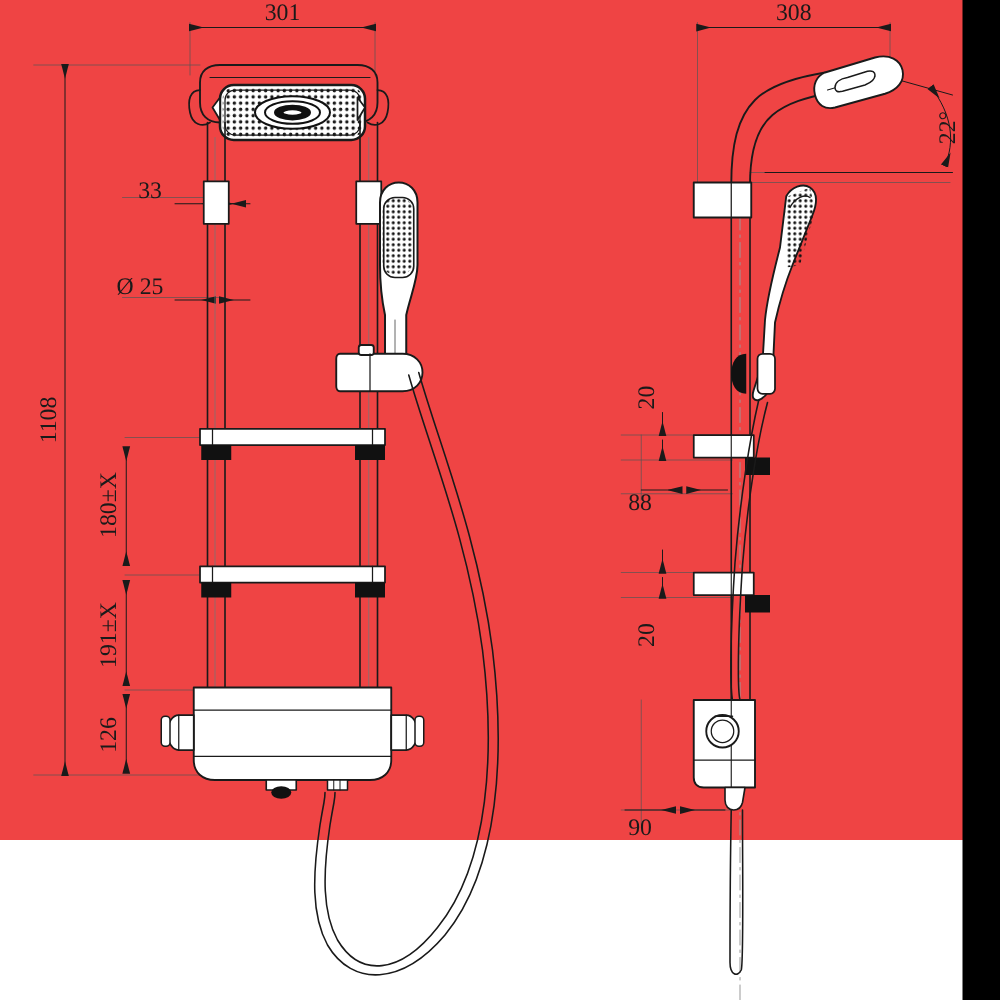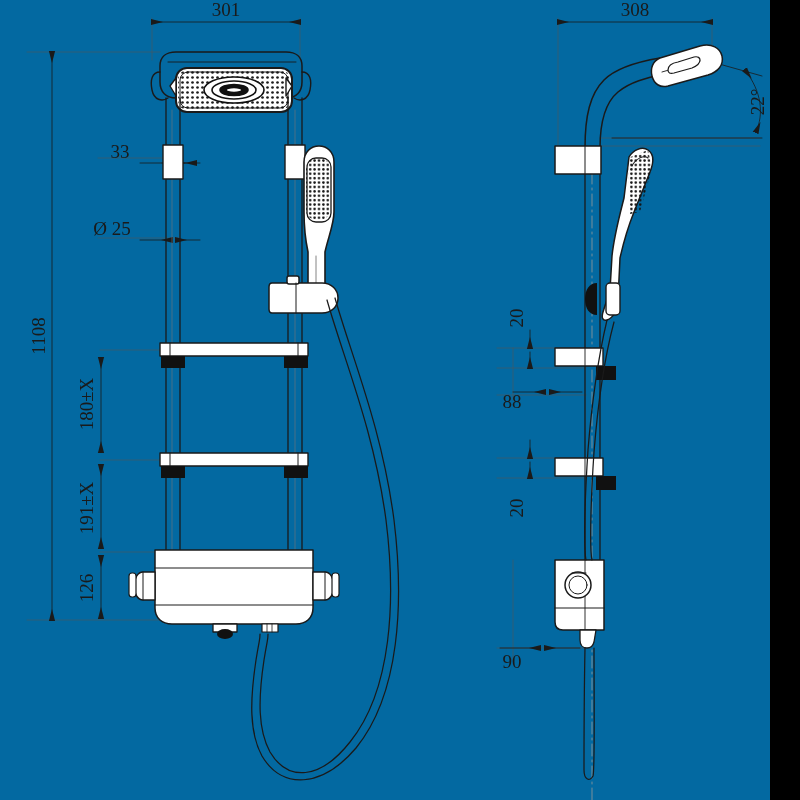"301" #sheet { background: #0369a1 -> #ef4444; height: 800px -> 672px }
